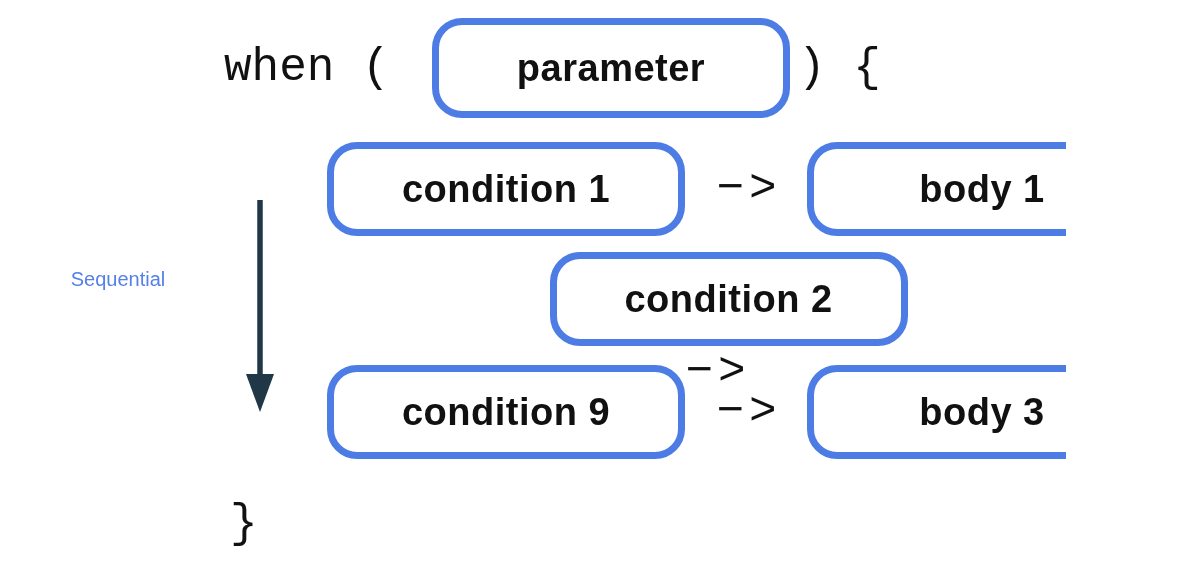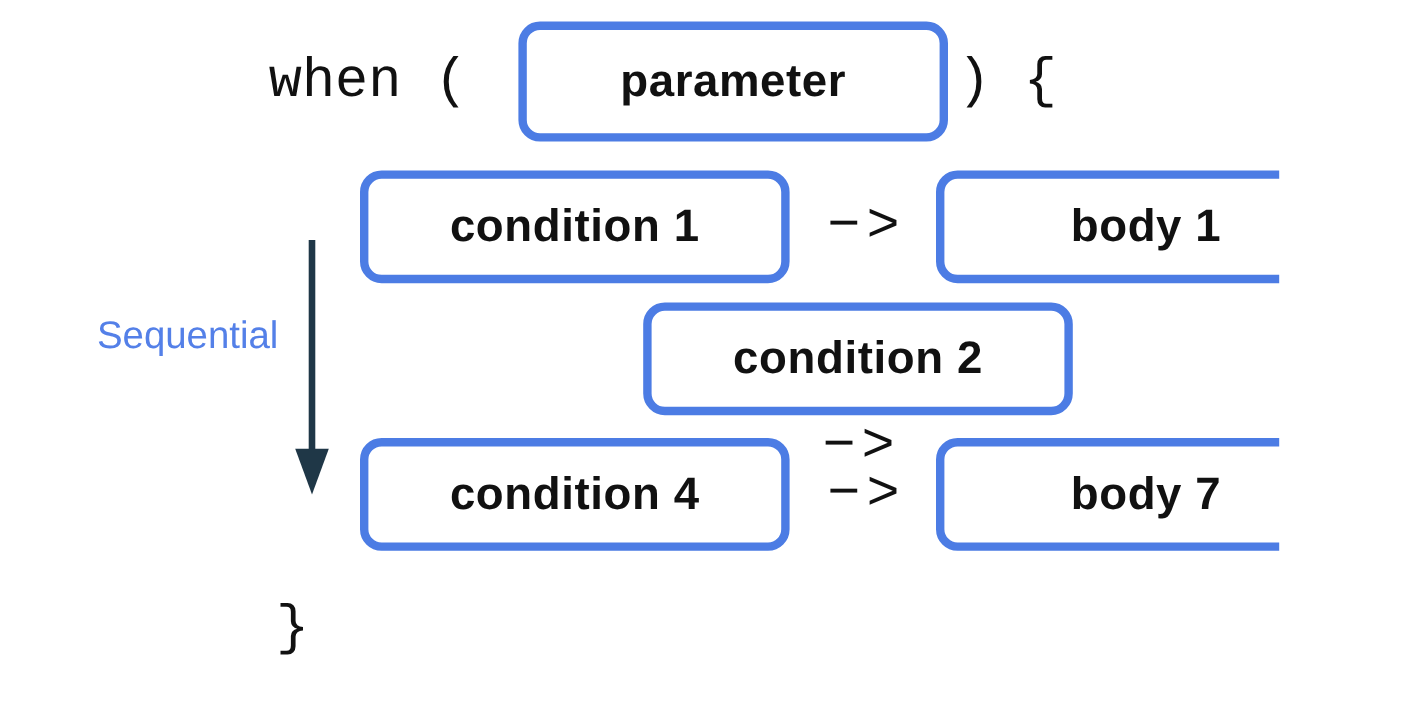"parameter" .box { border-radius: 18px -> 30px }
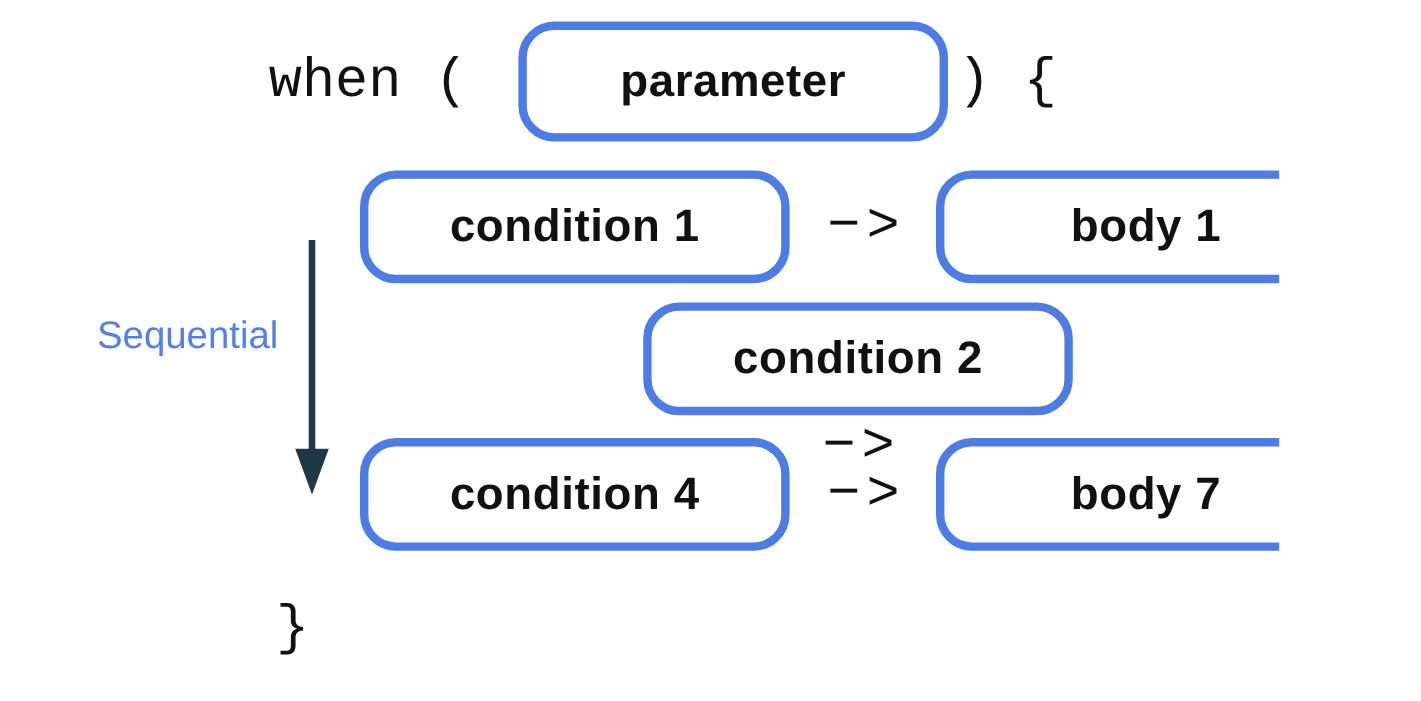"condition 1" .condition-box { margin-left: none -> 27px }
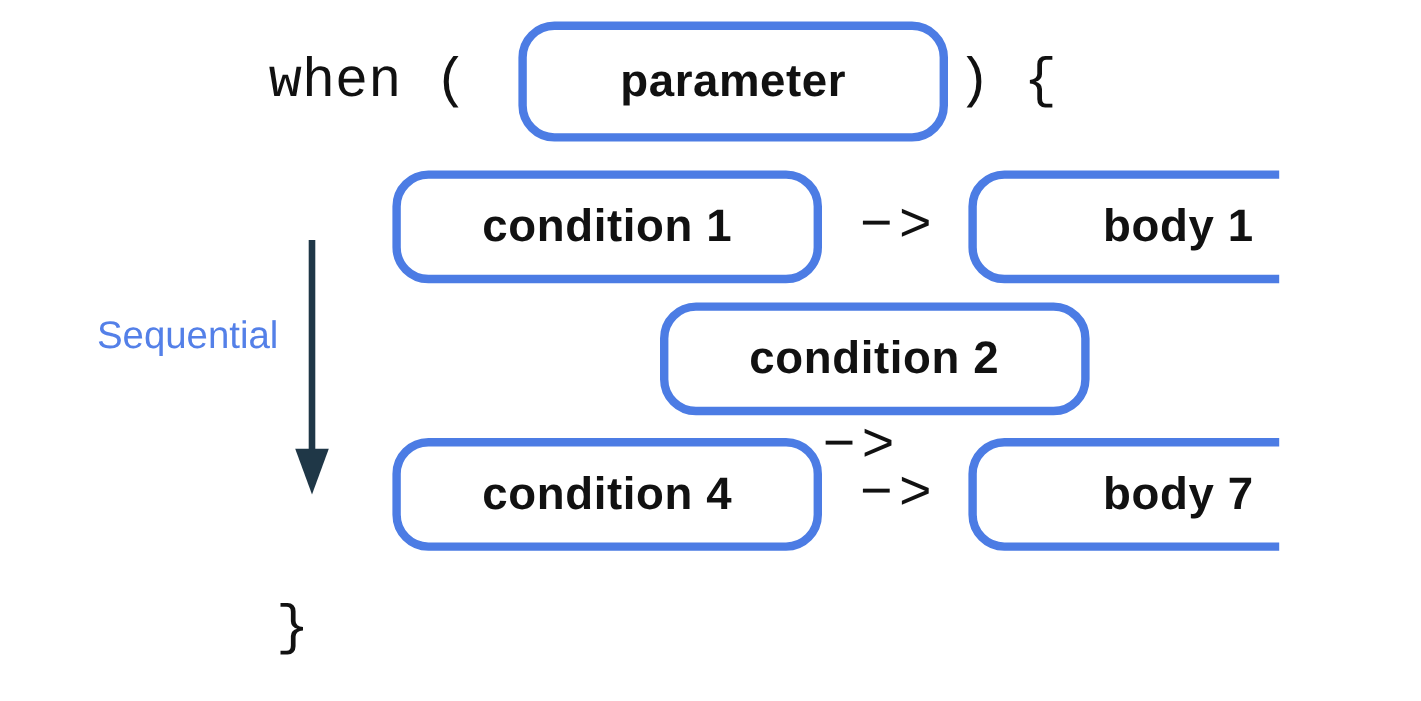"Sequential" .seq-label { font-size: 32px -> 20px; text-align: right -> center }
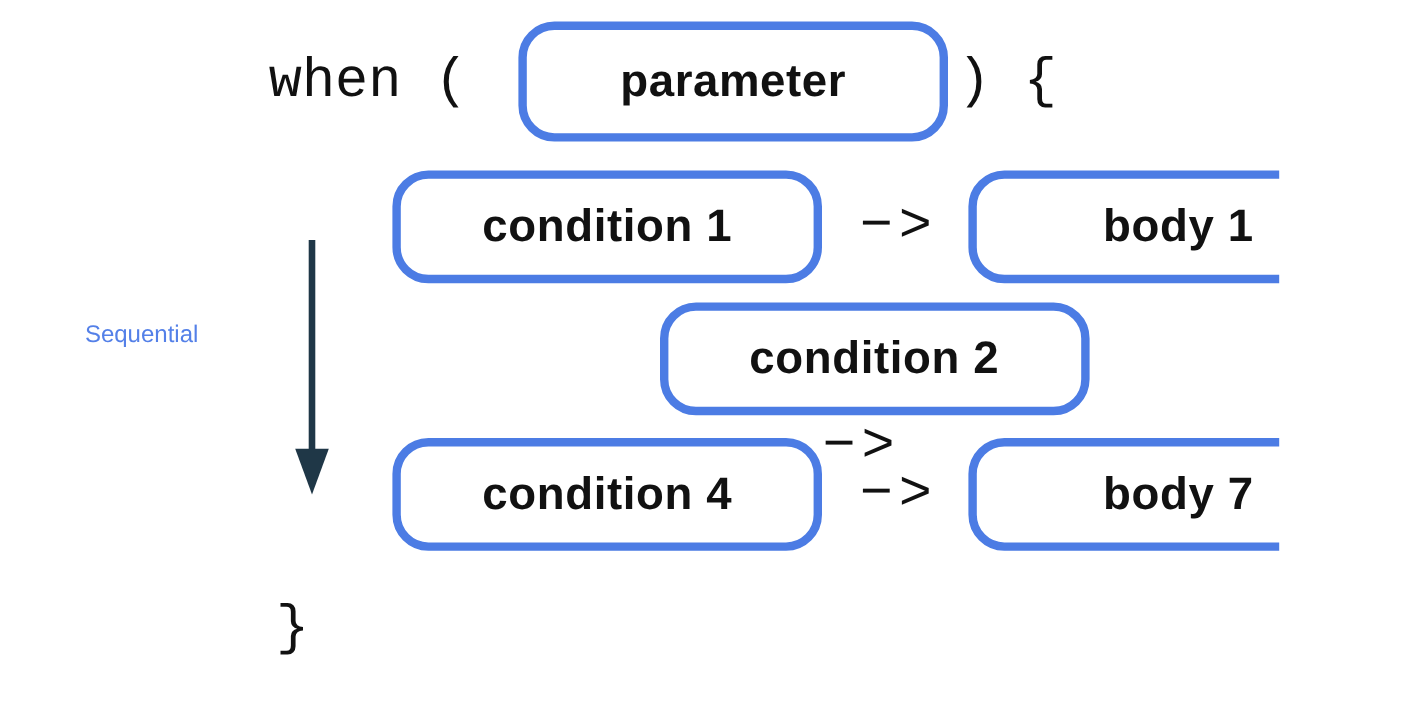"condition 4" span.box-label { text: 4 -> 9 }
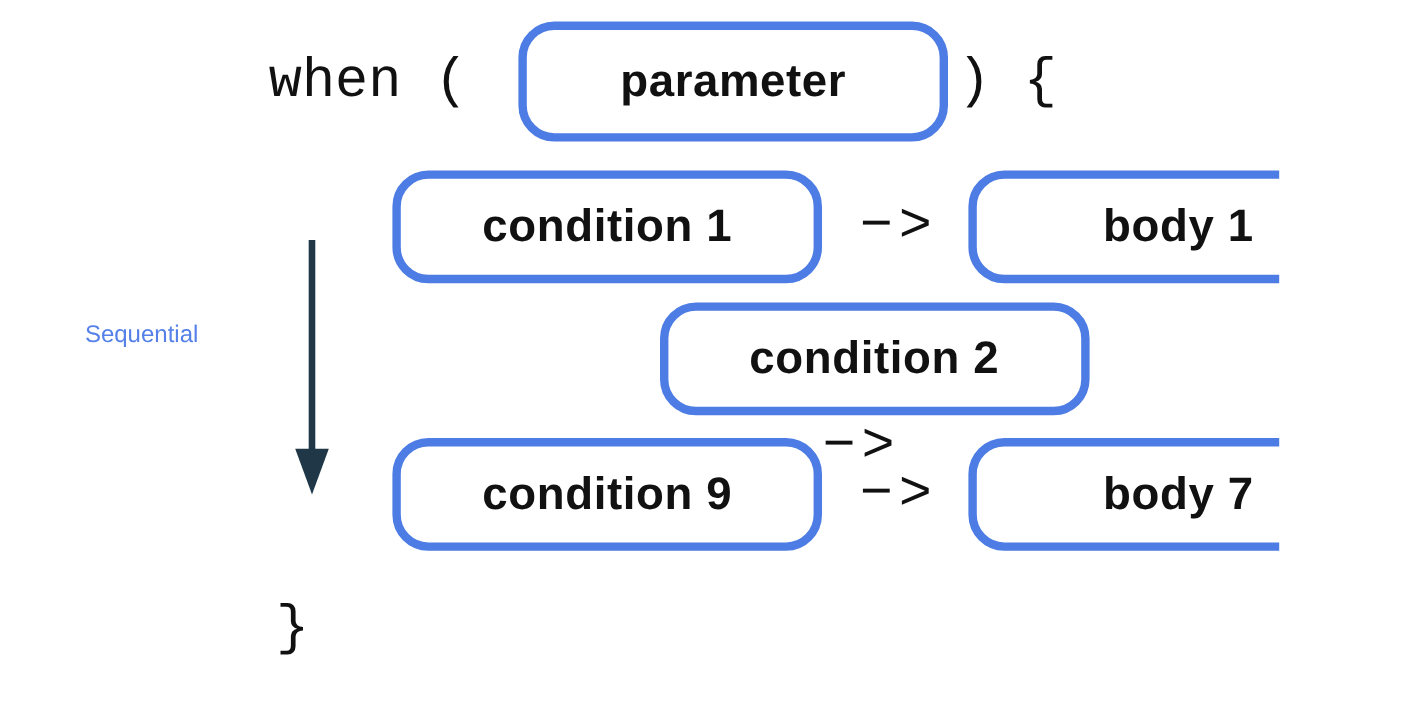"body 7" span.box-label { text: 7 -> 3 }
